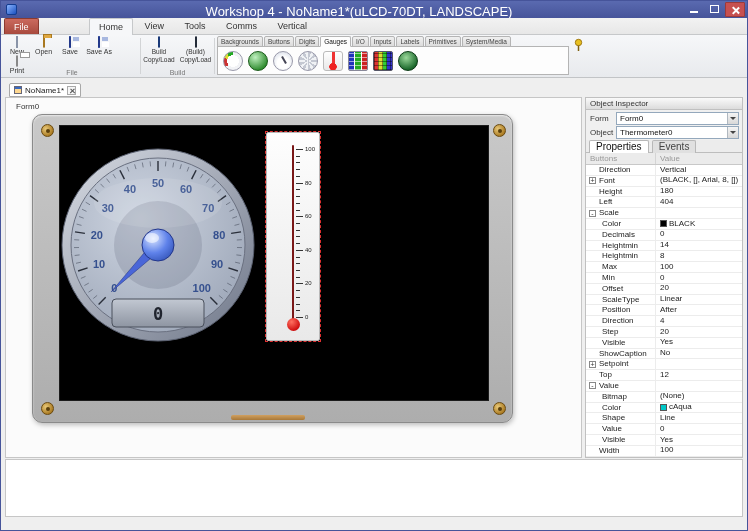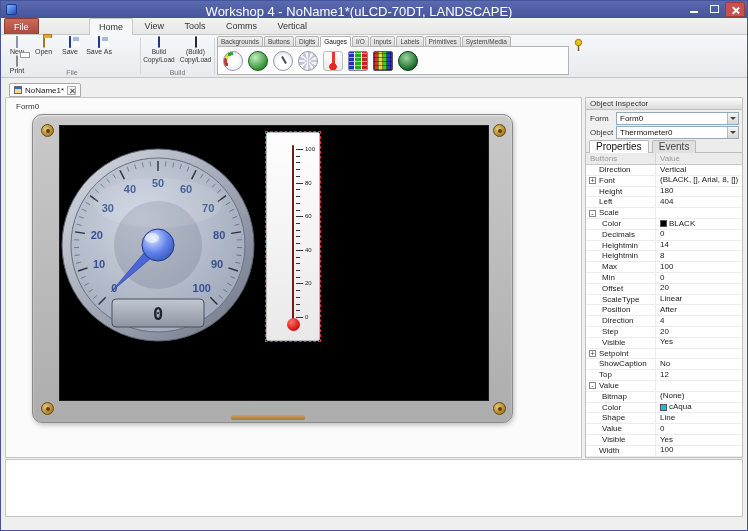"Setpoint" div.prow { order: before "ShowCaption" -> after "ShowCaption" }
